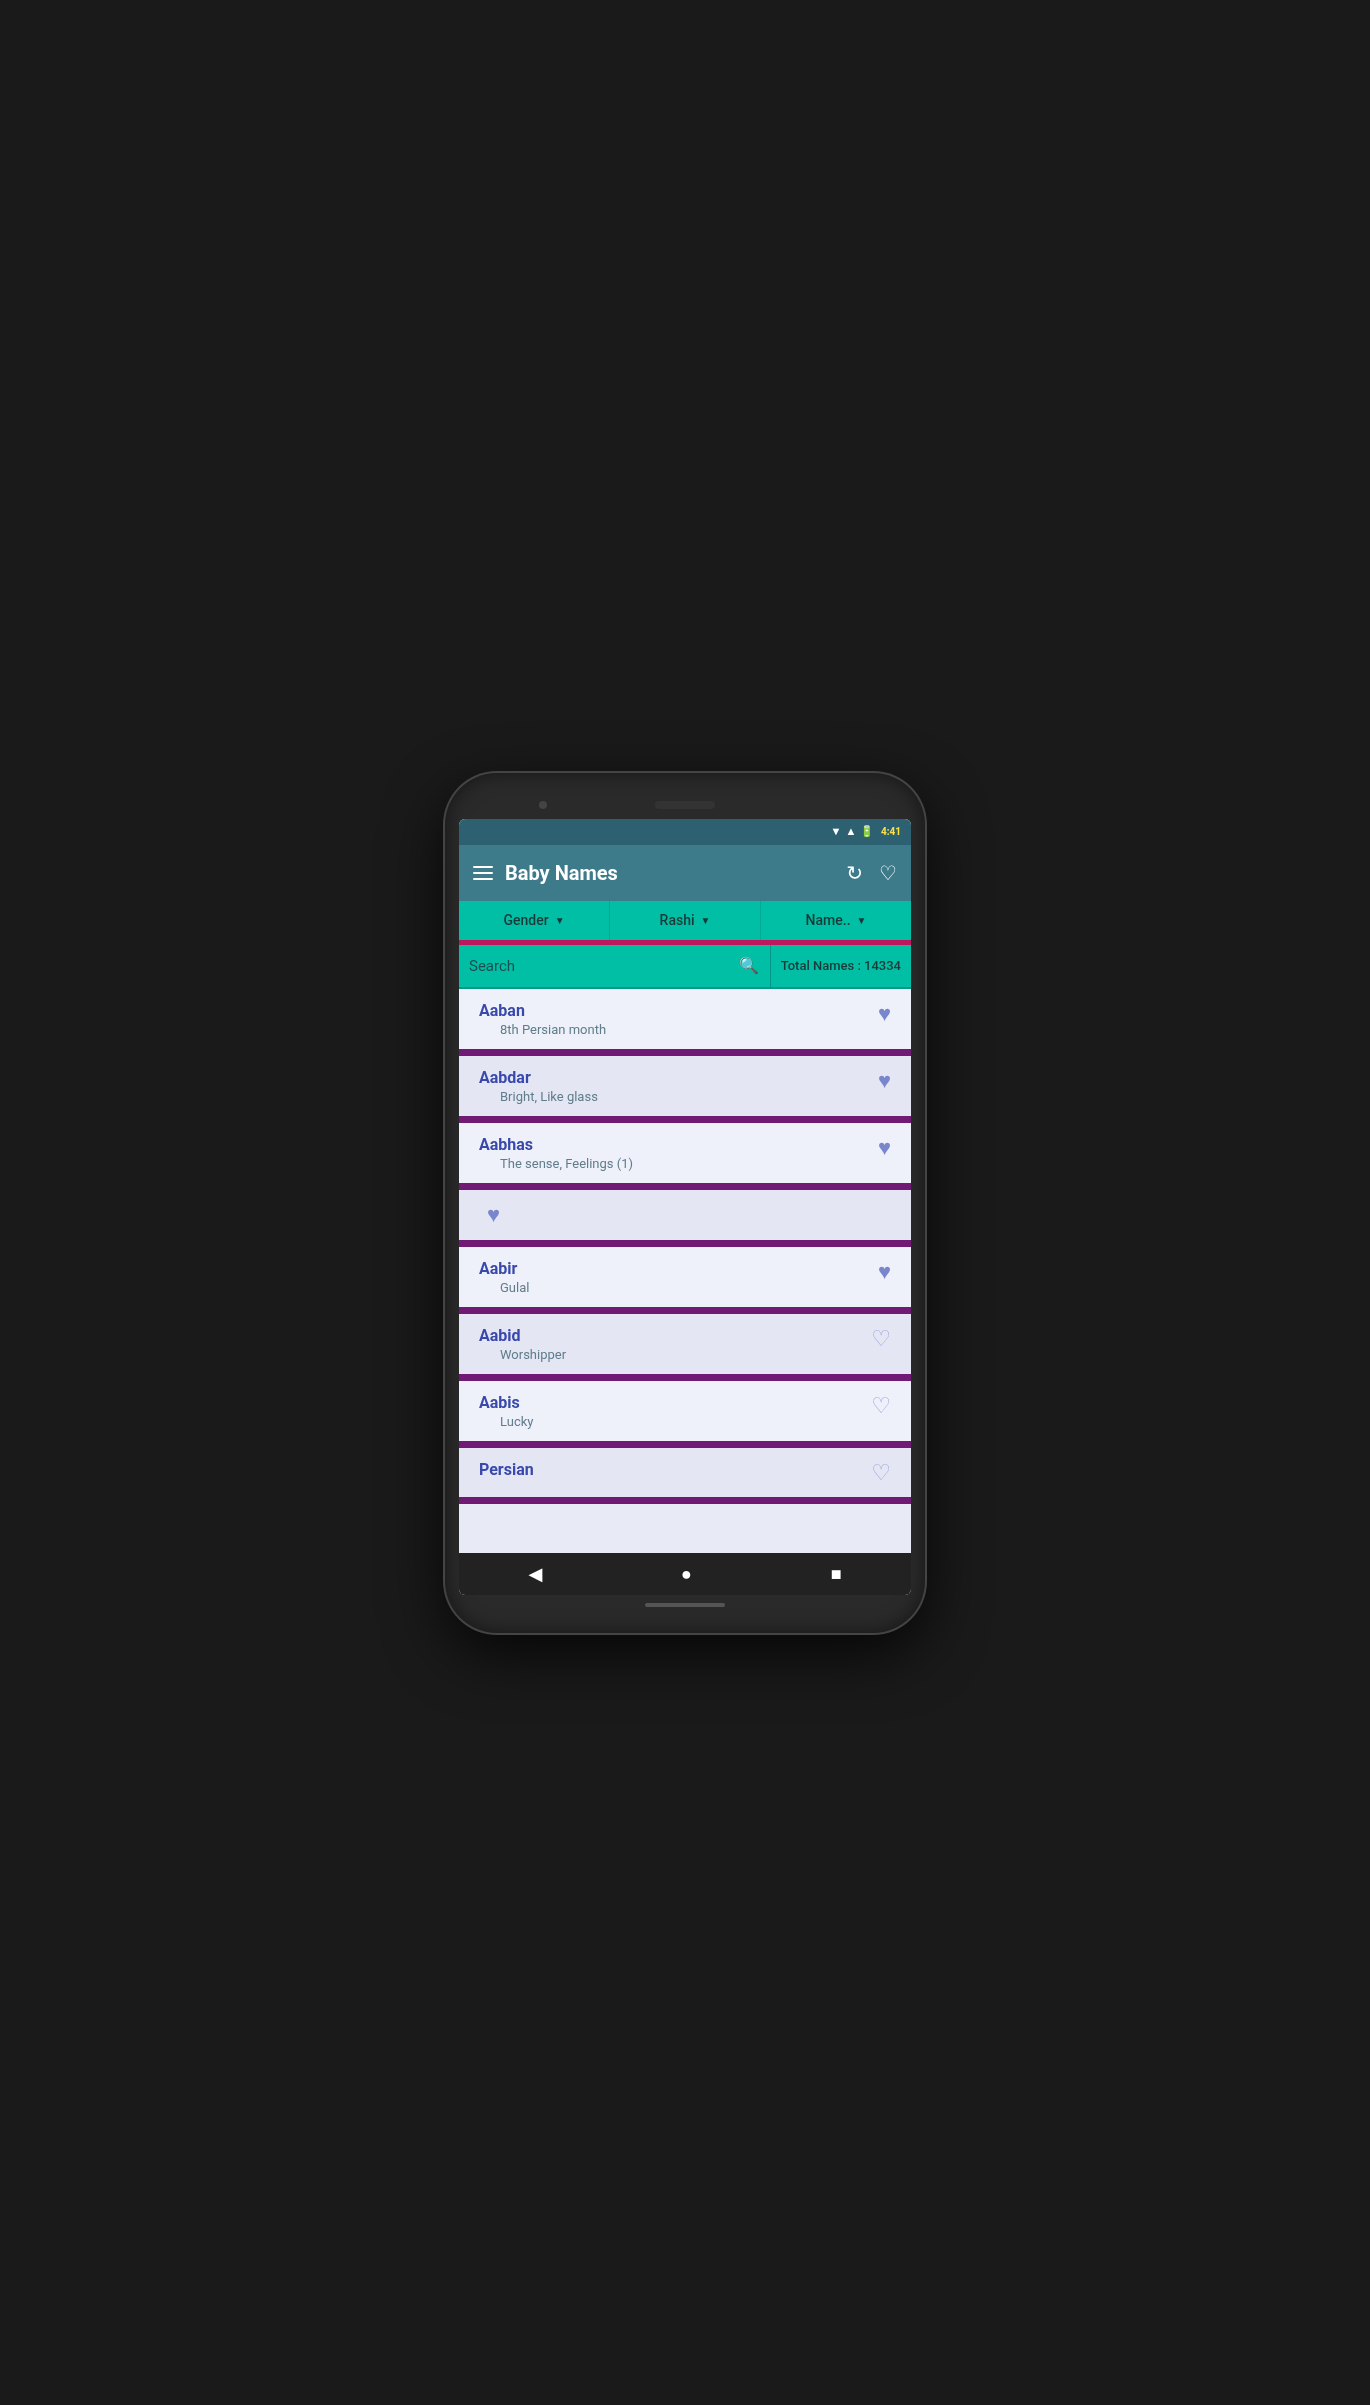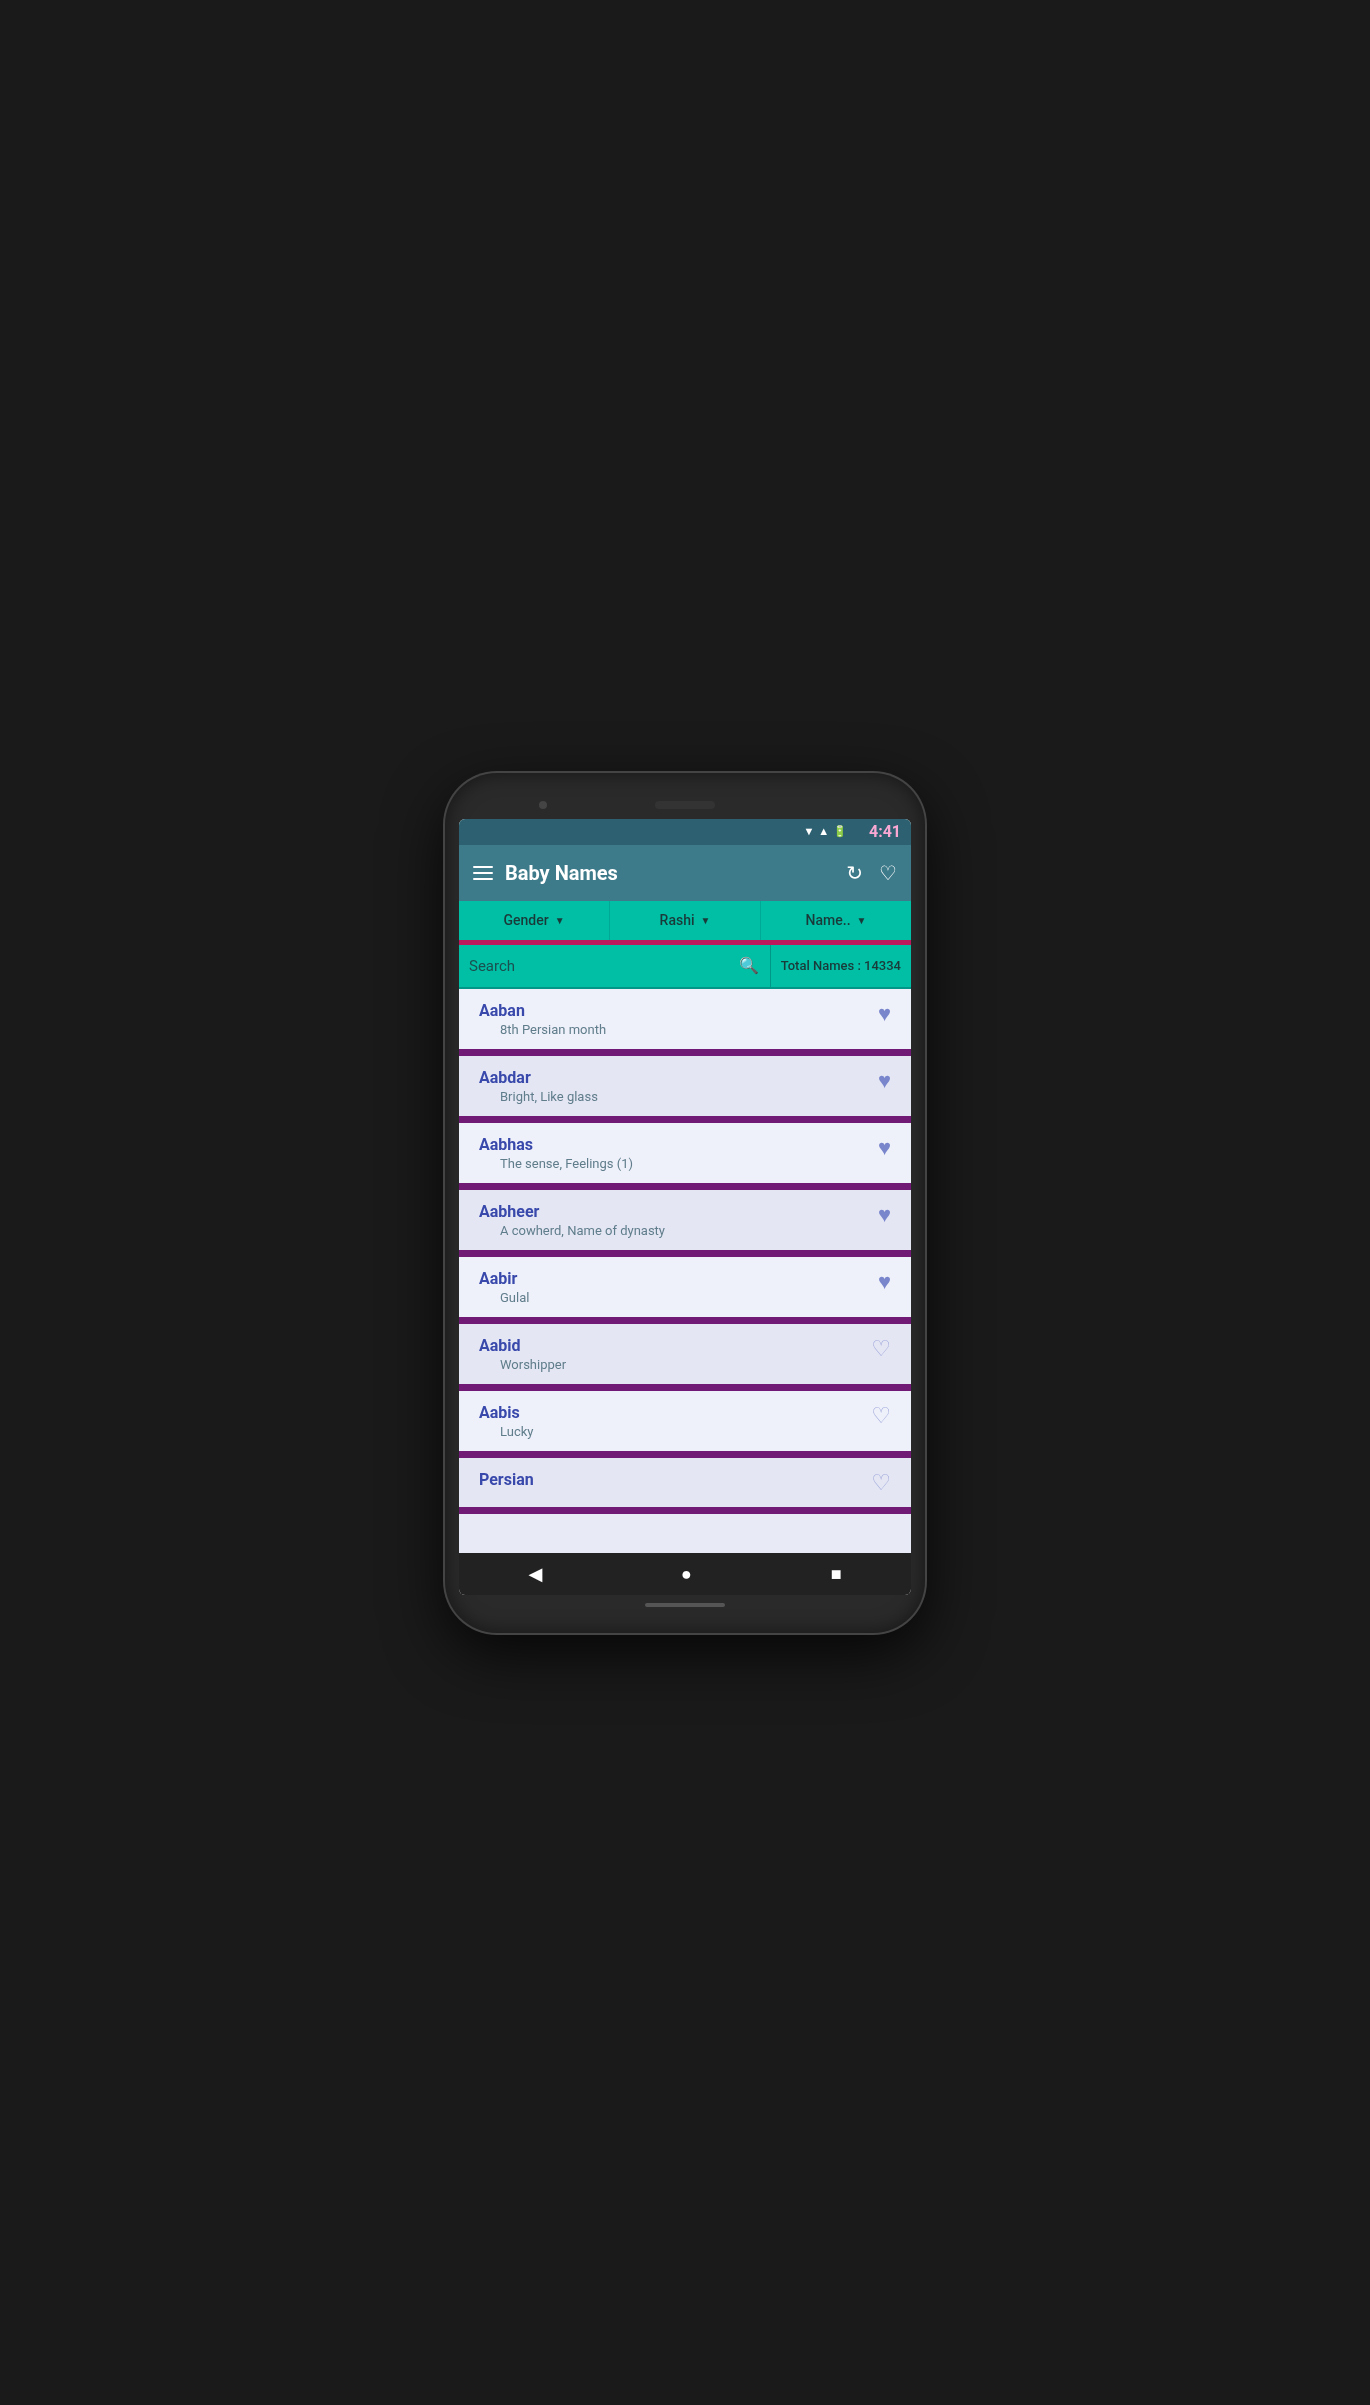"4:41" .status-time { color: #f9a8d4 -> #fde047; font-size: 16px -> 10px; margin-left: 18px -> 3px }
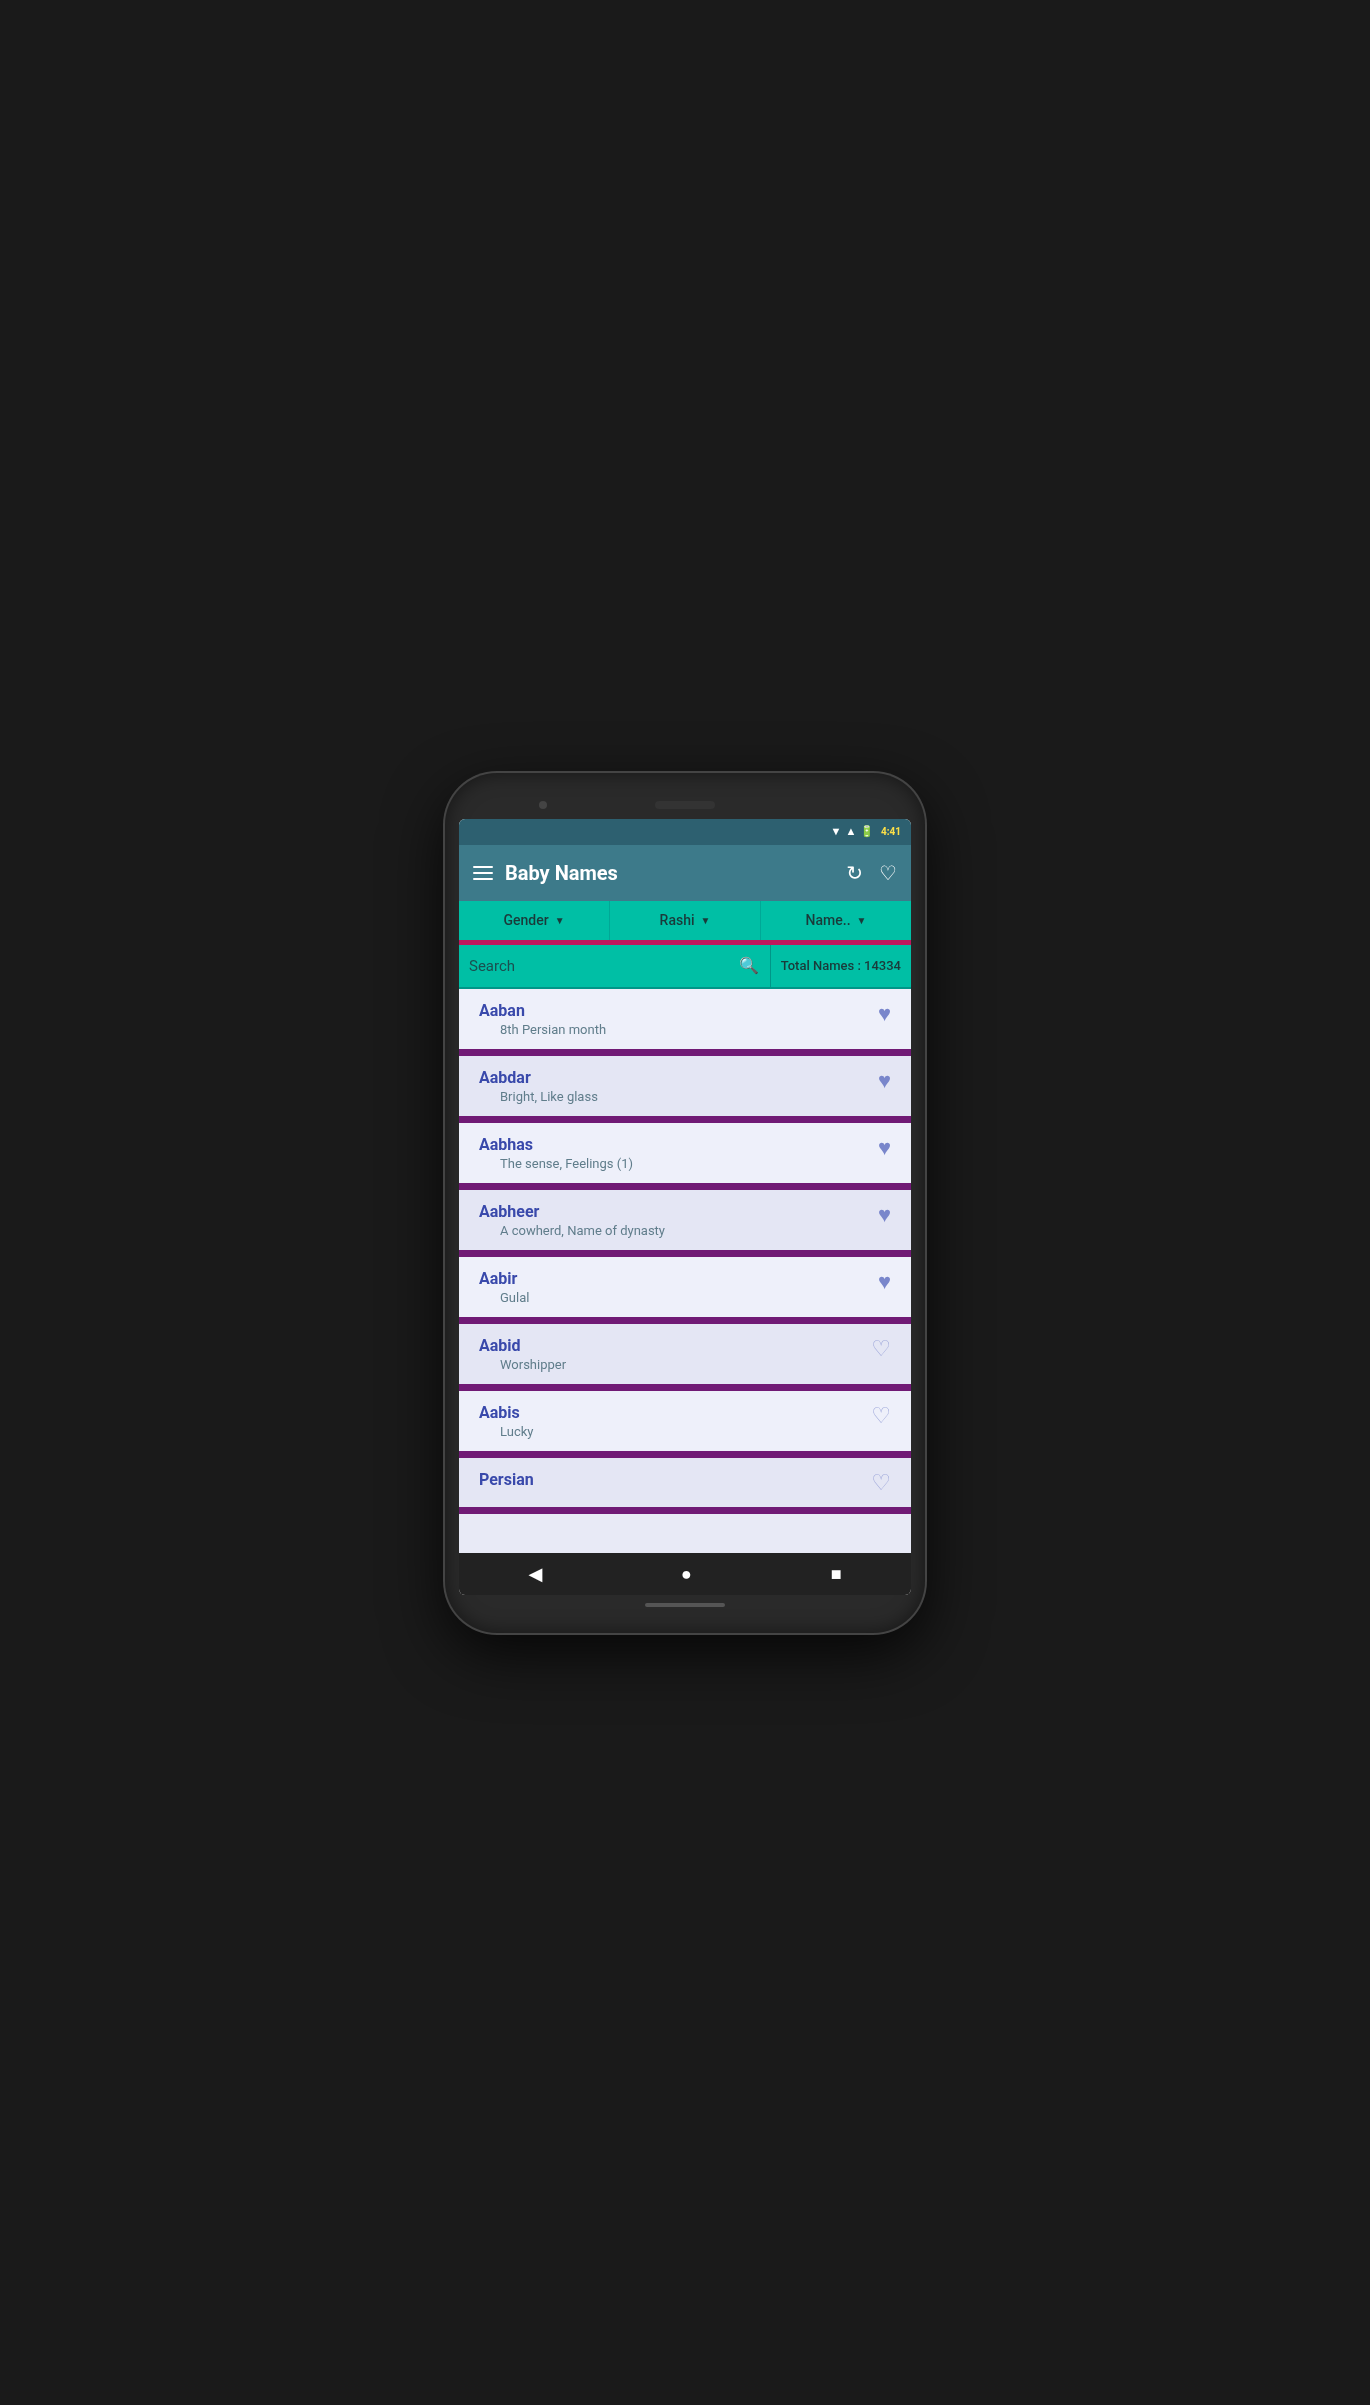"Aabheer" div.name-info { html: <div> <div>Aabheer</div> <div>A cowherd, Name of dynasty</div> </div> -> none }
